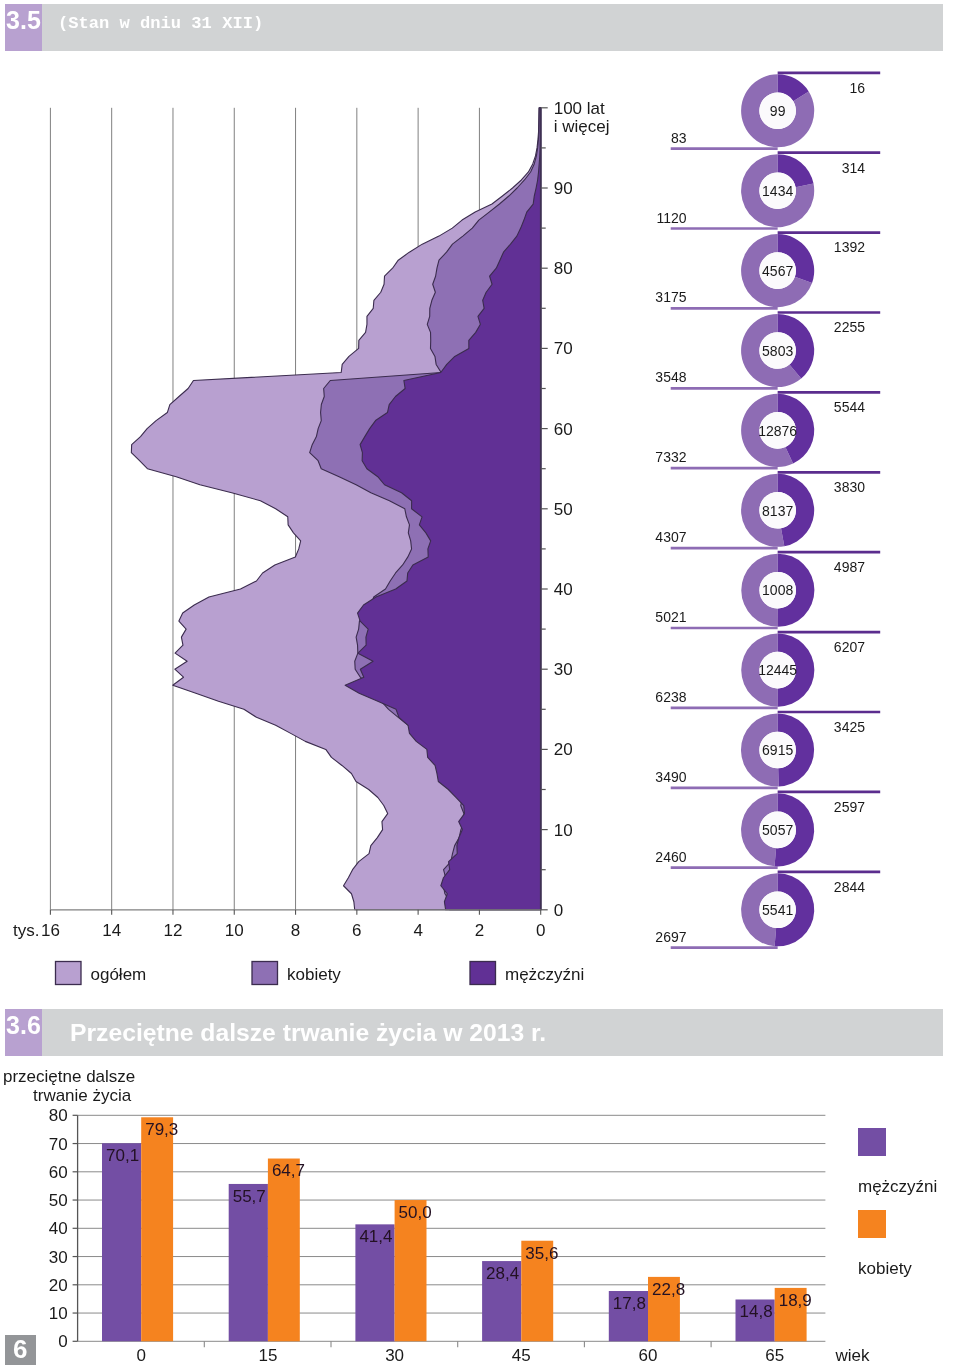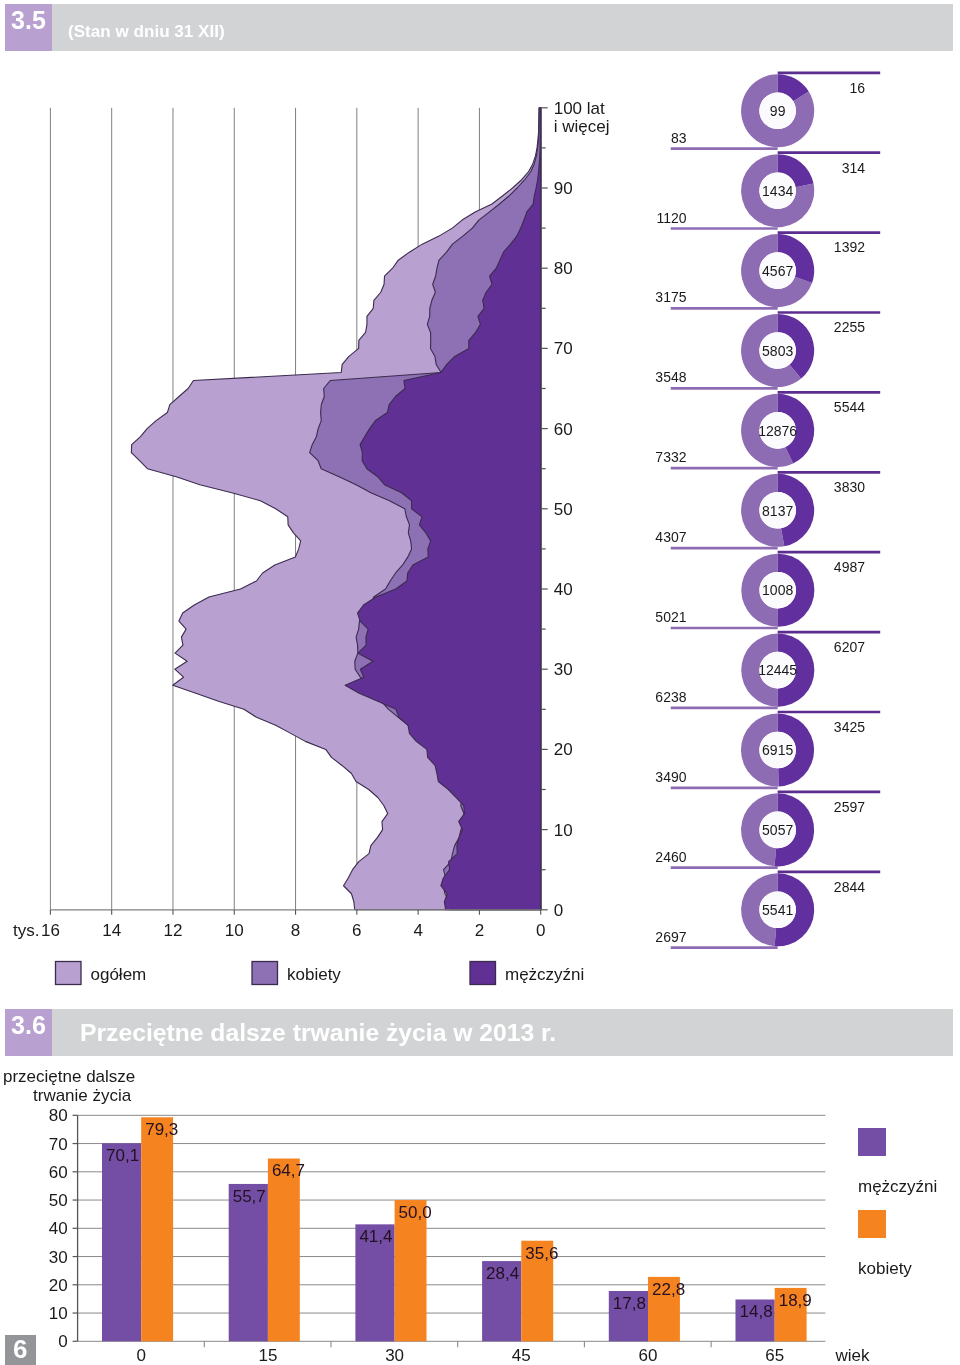"3.5" .secthdr .num { width: 47px -> 37px }
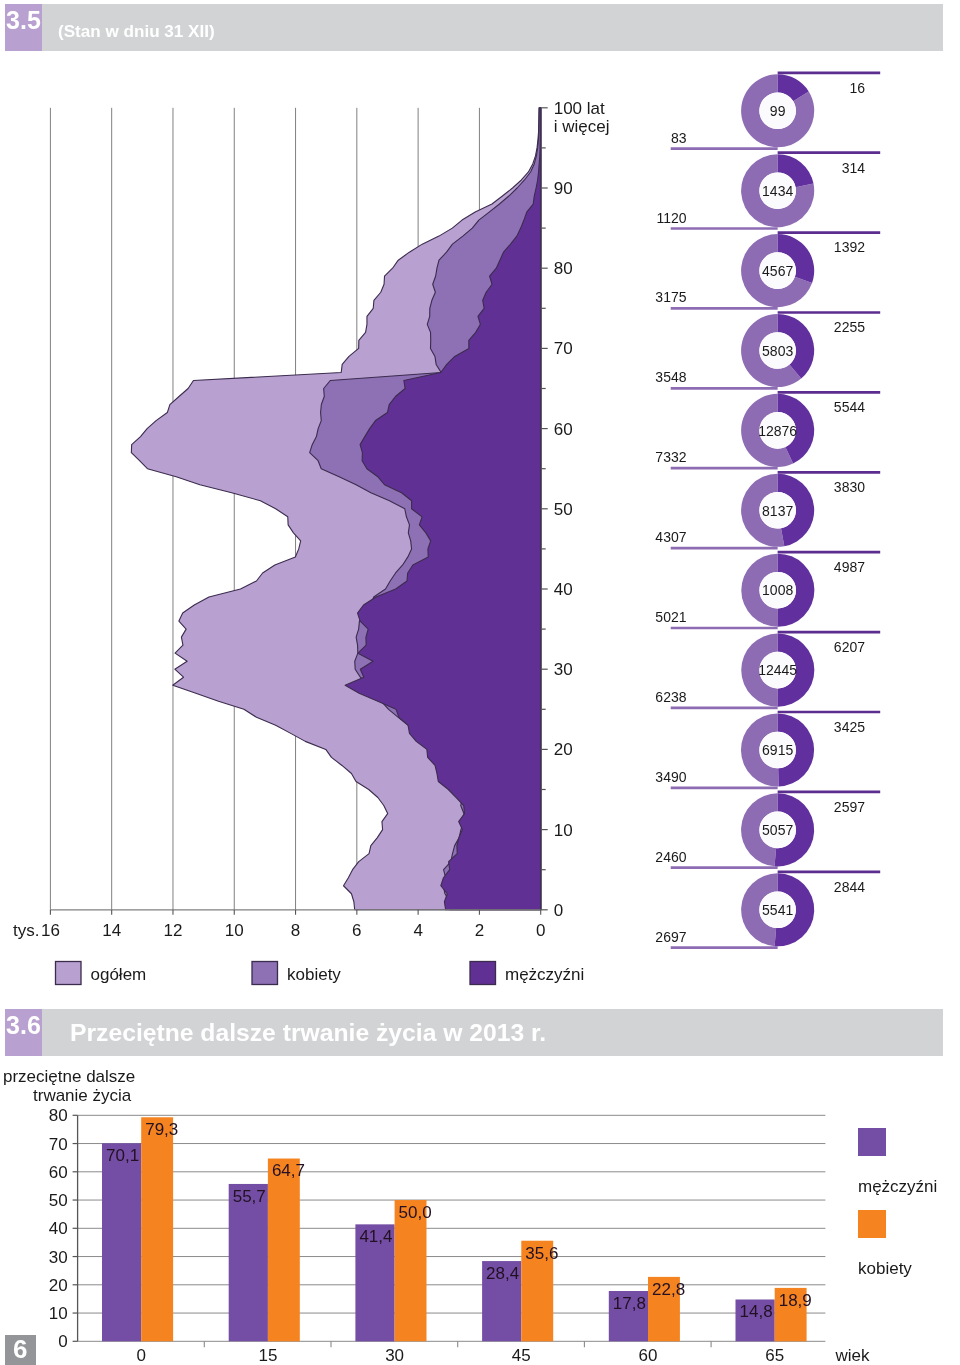"(Stan w dniu 31 XII)" #sec1 .t2 { font-family: none -> Liberation Mono, monospace; top: 19px -> 11px }
